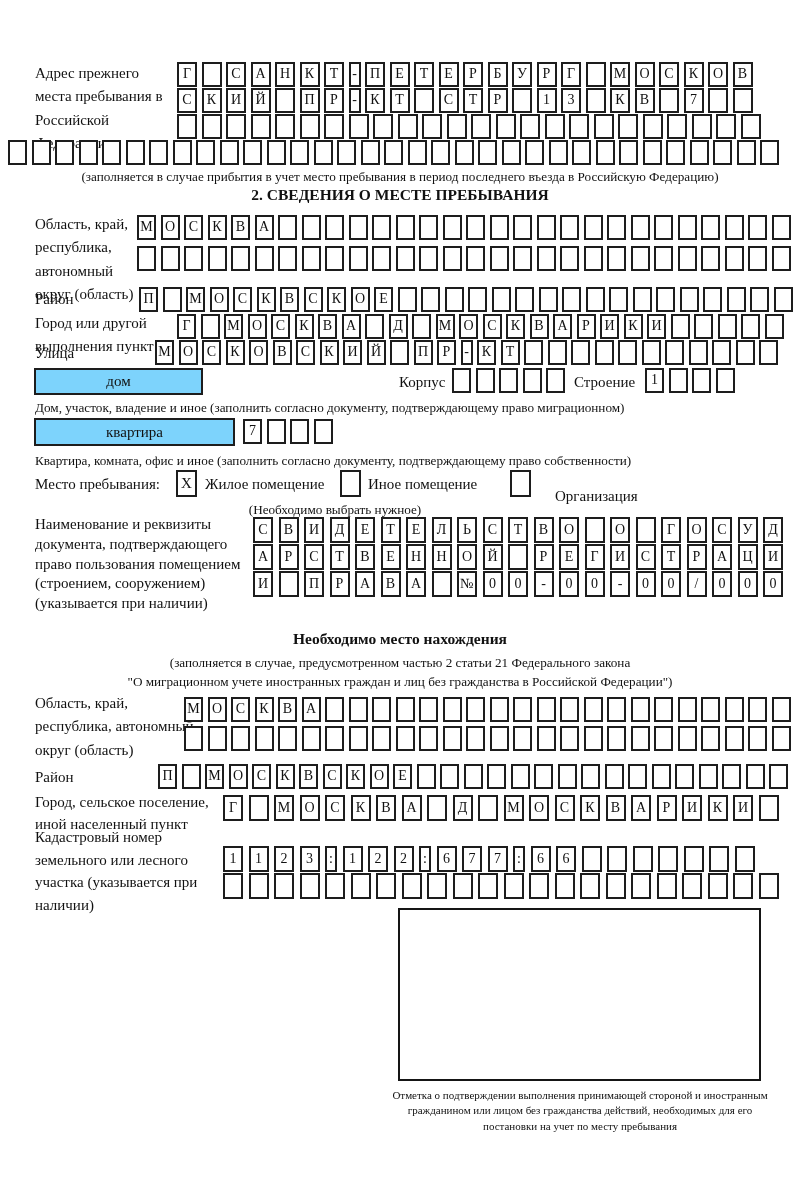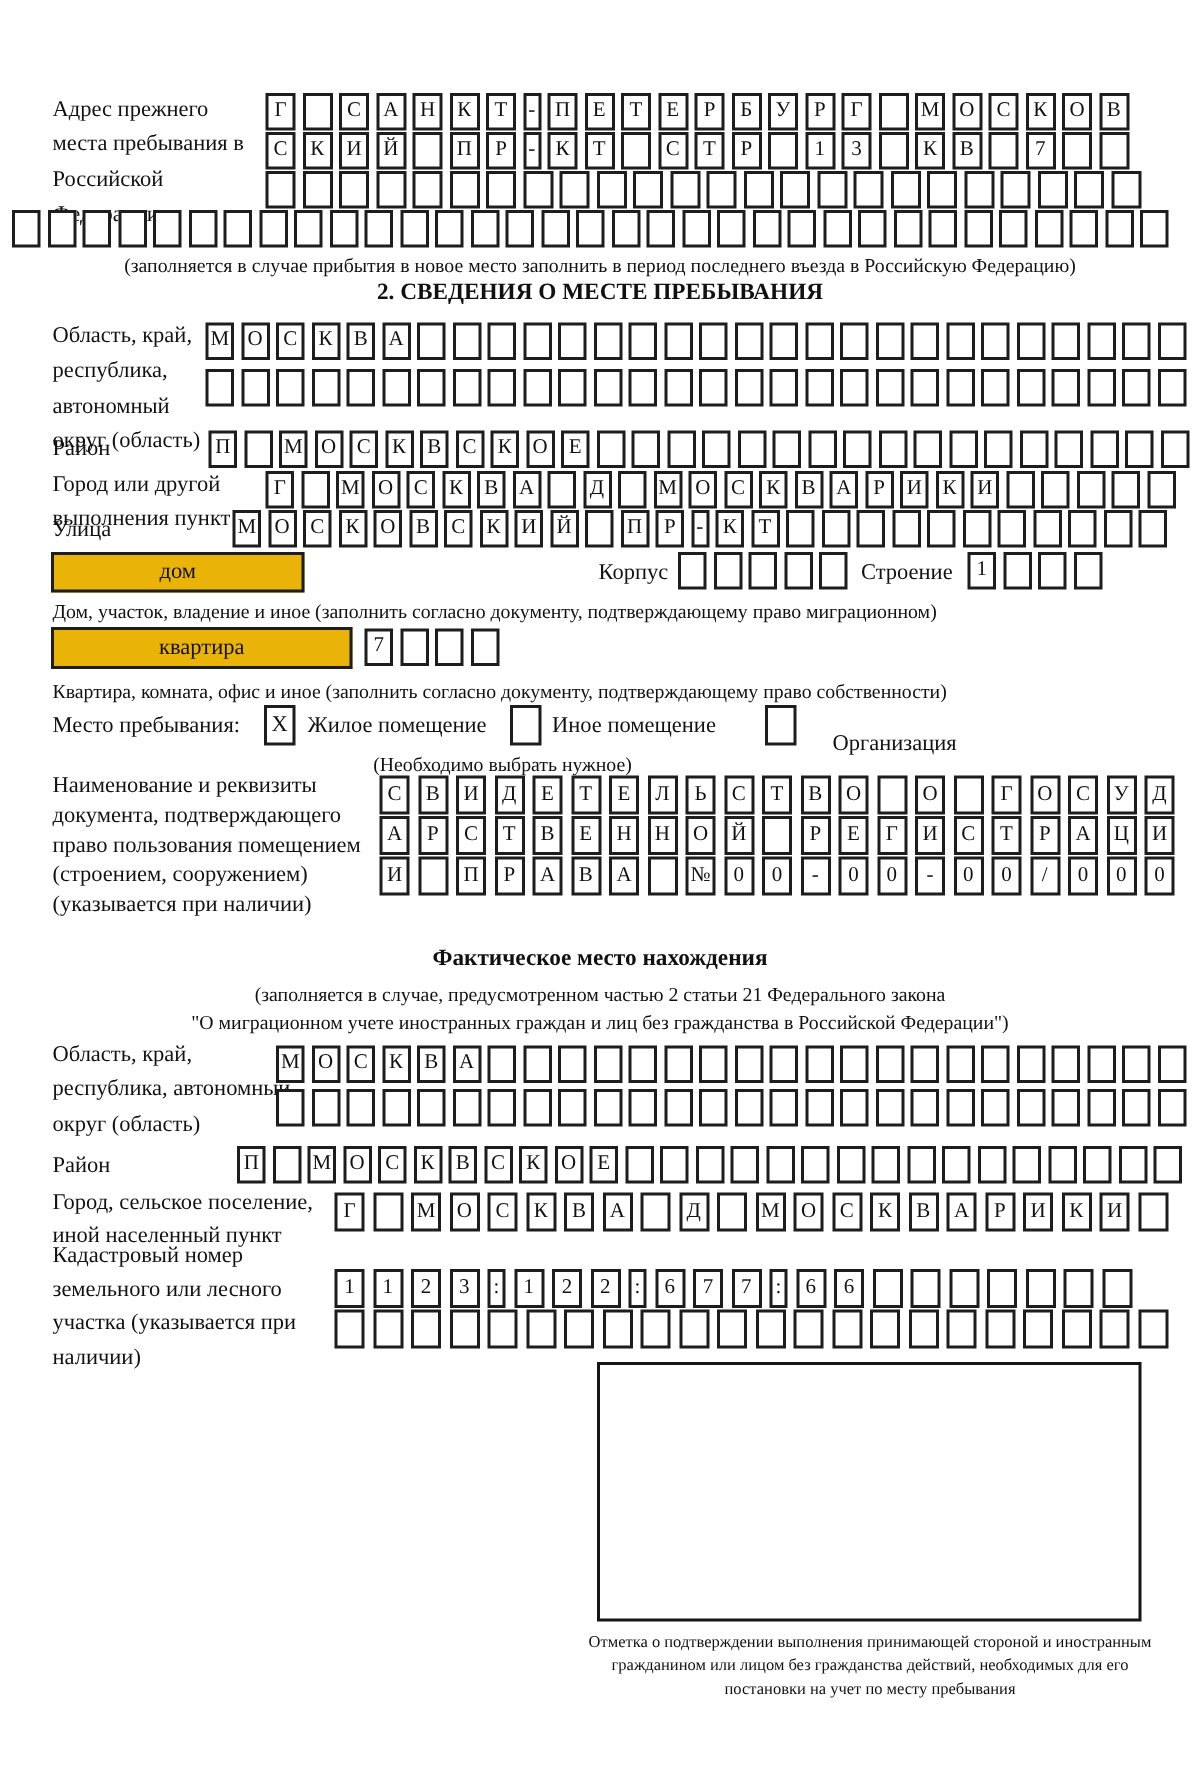"(заполняется в случае прибытия в" div.abs { text: новое место заполнить -> учет место пребывания }
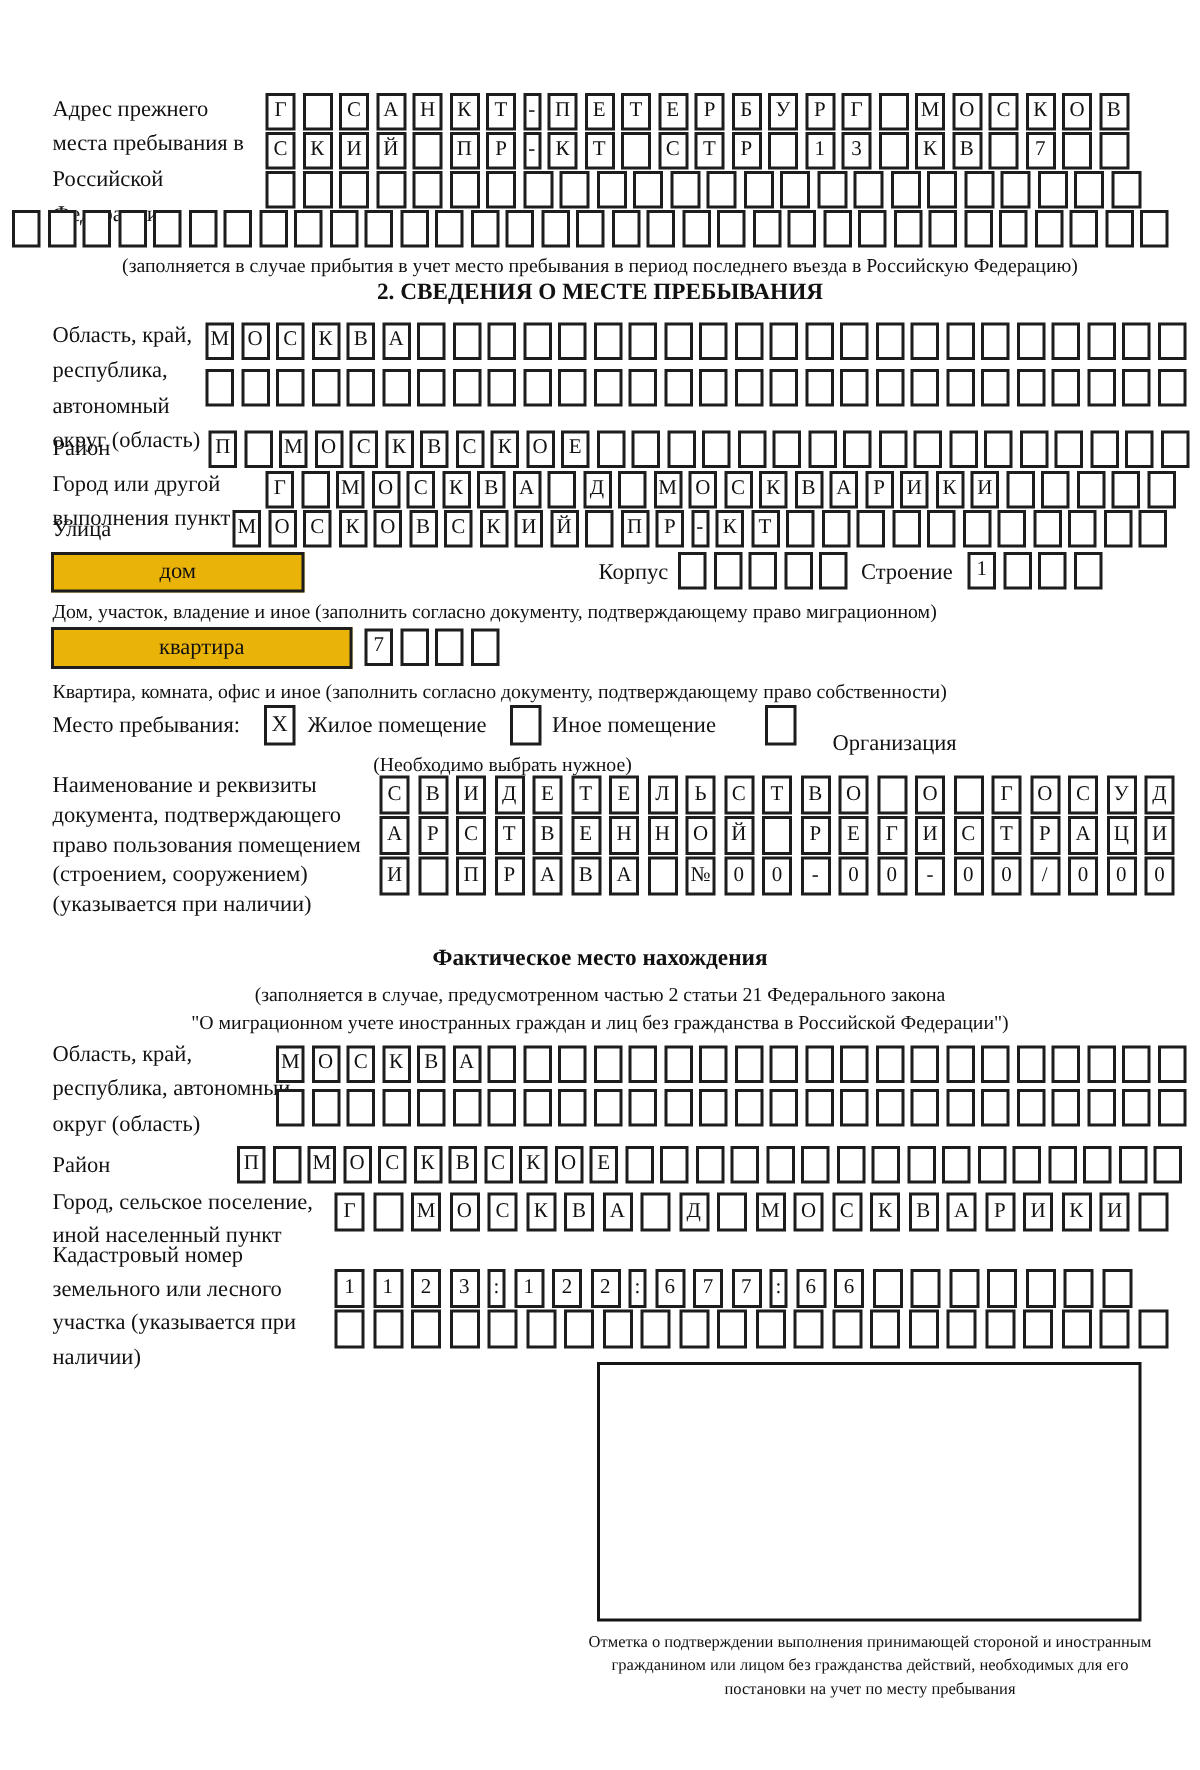"дом" .wbox { background: #eab308 -> #7dd3fc }
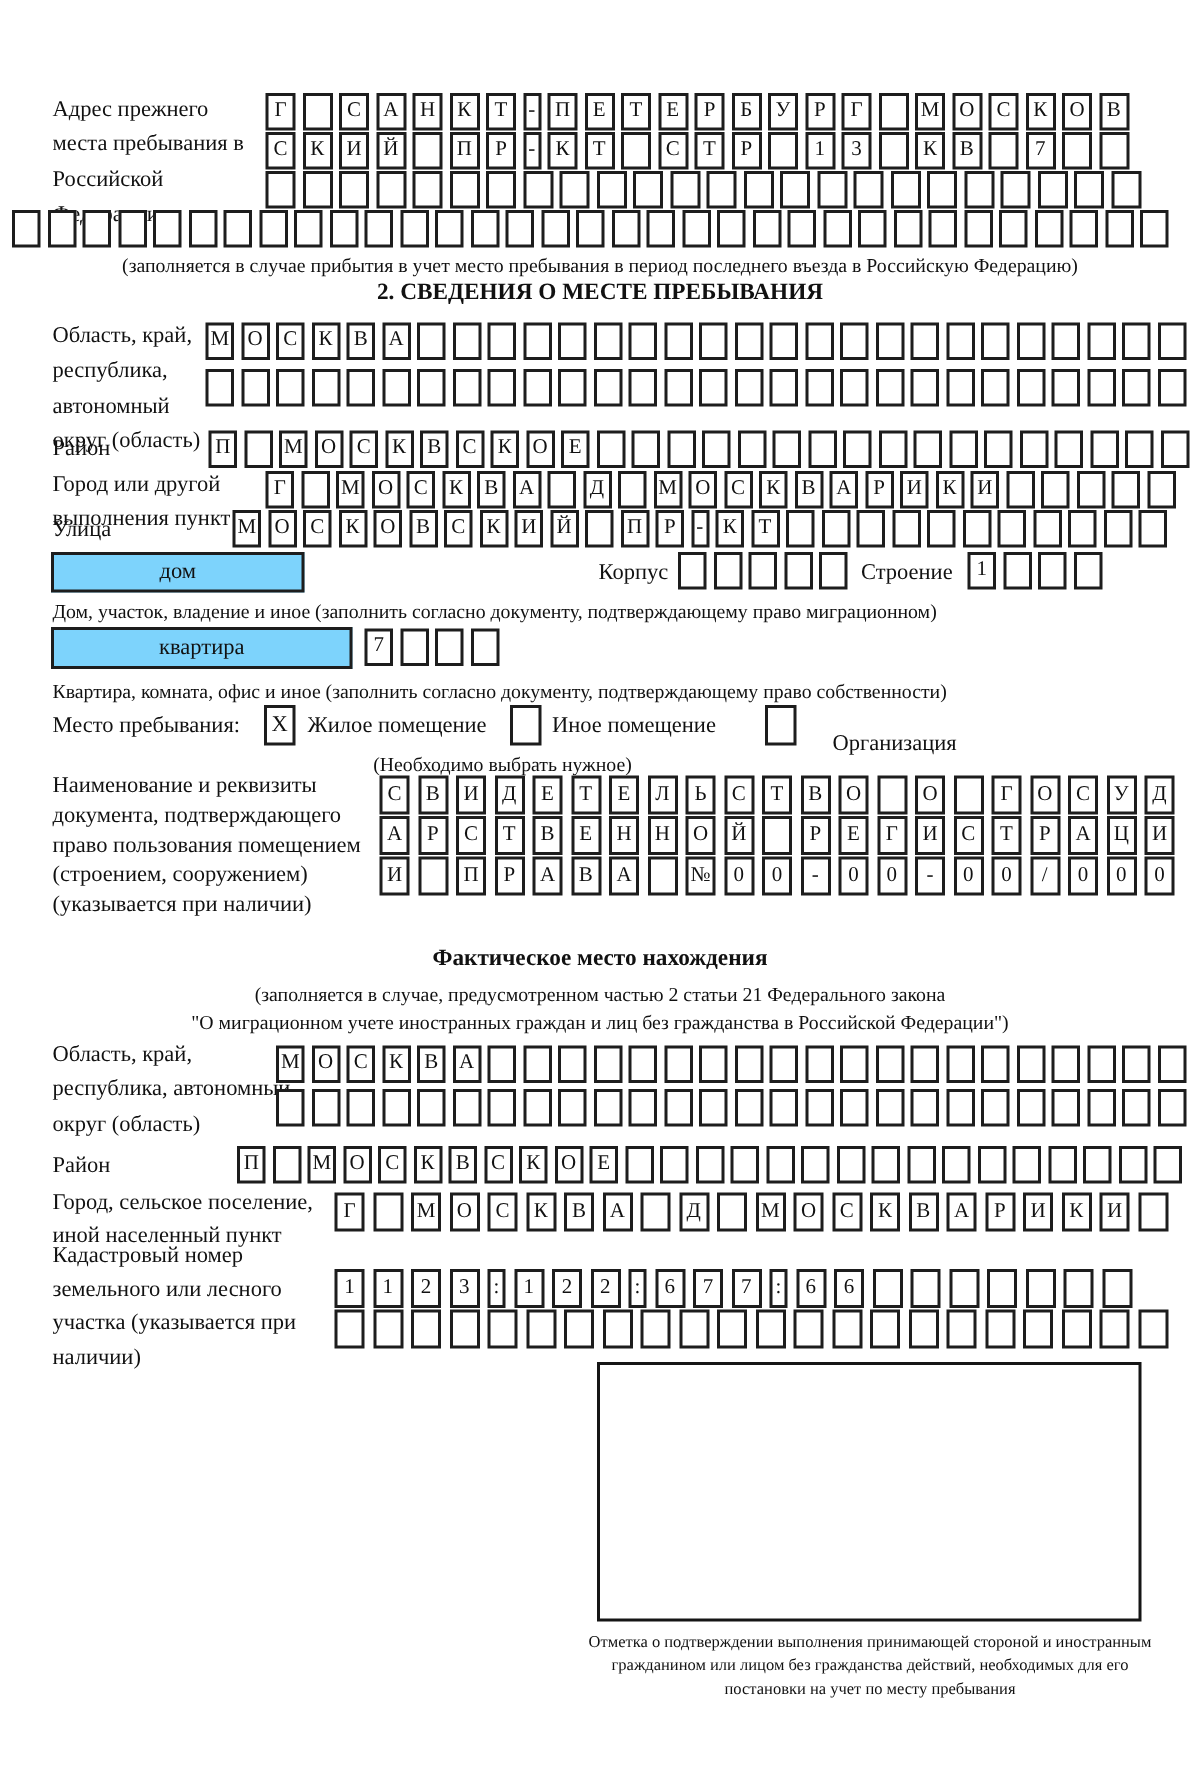"Фактическое место нахождения" div.abs { text: Фактическое -> Необходимо }
